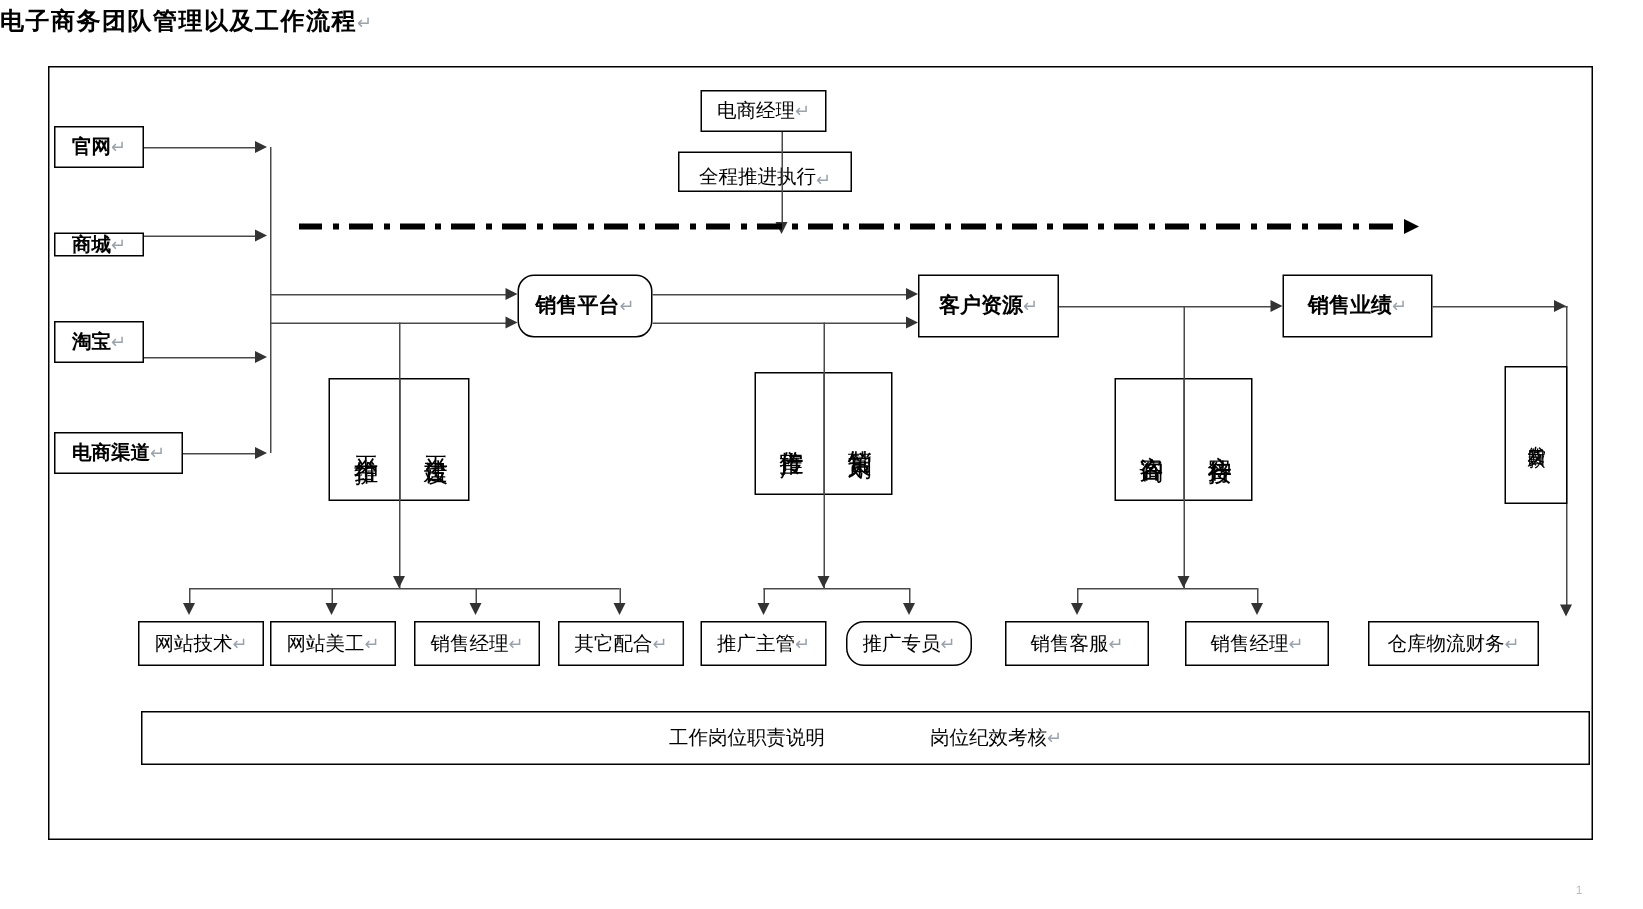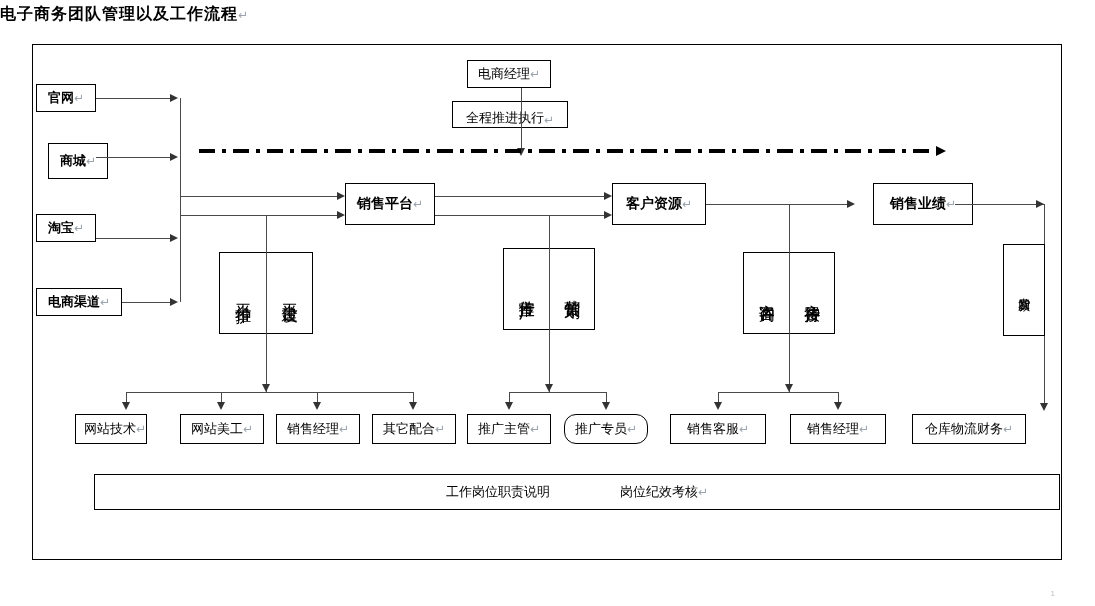"商城" div.box { height: 36px -> 16px; margin-left: 12px -> none; top: 143px -> 155px }
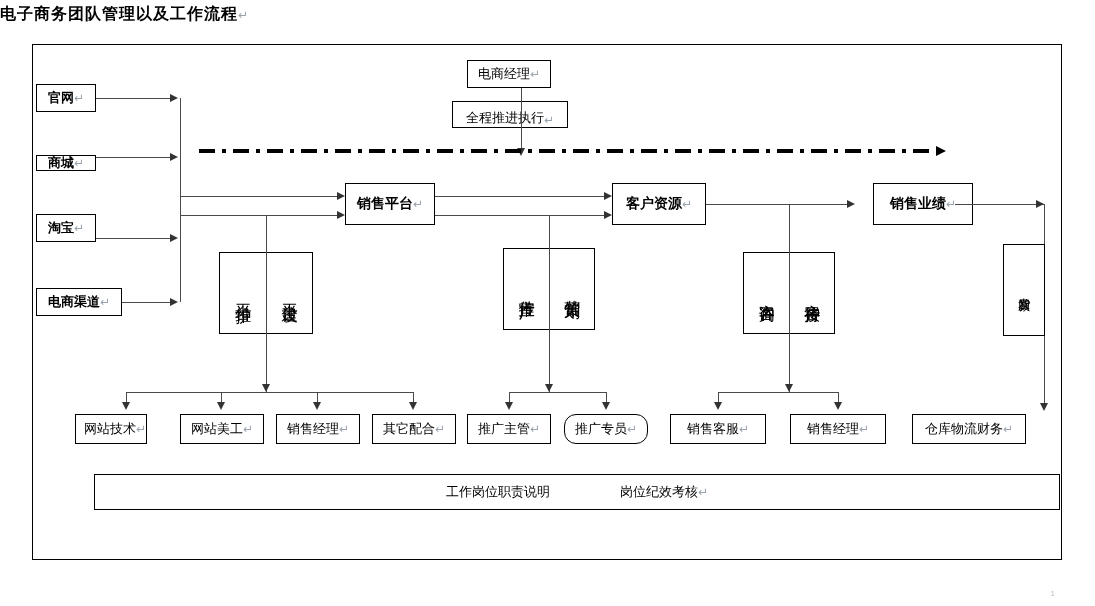"销售平台" div.box { border-radius: none -> 11px }
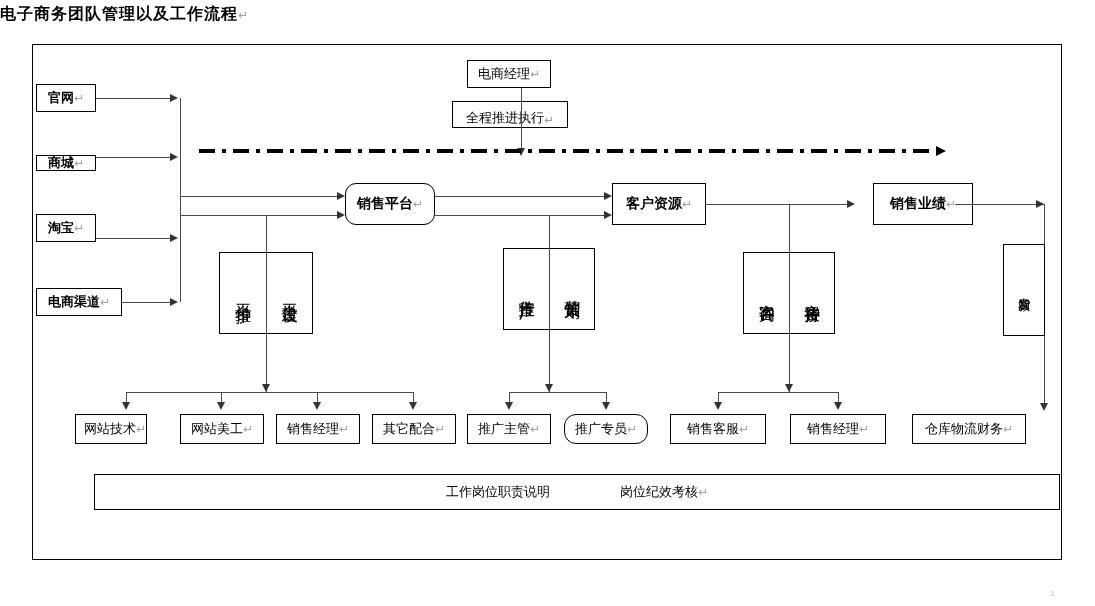"销售业绩" div.box { left: 873px -> 855px }
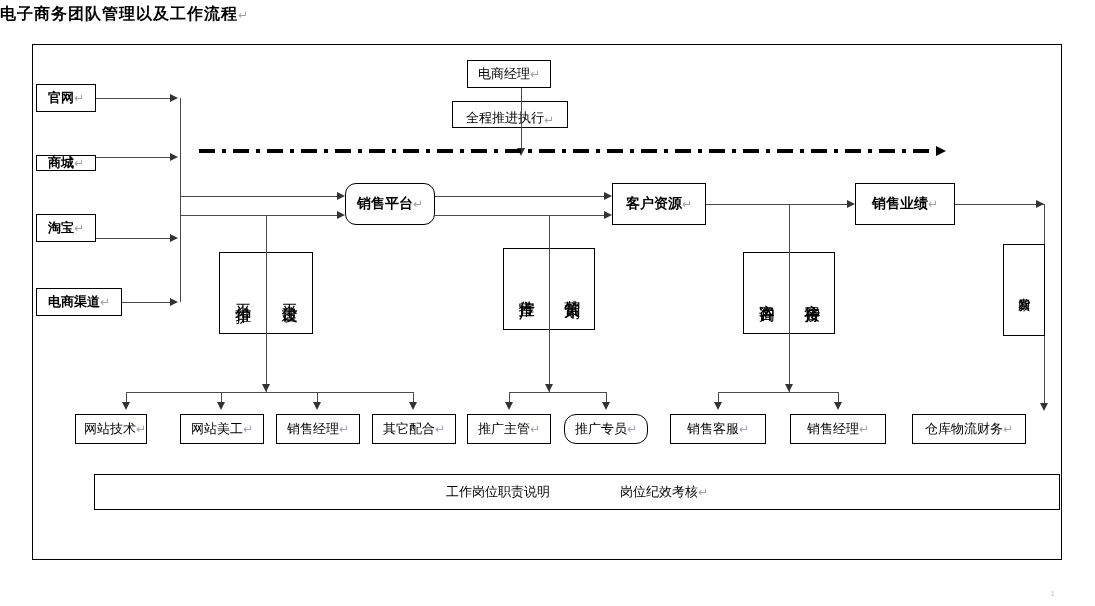"网站技术" div.box { justify-content: flex-end -> none; left: 75px -> 92px; width: 72px -> 84px }
